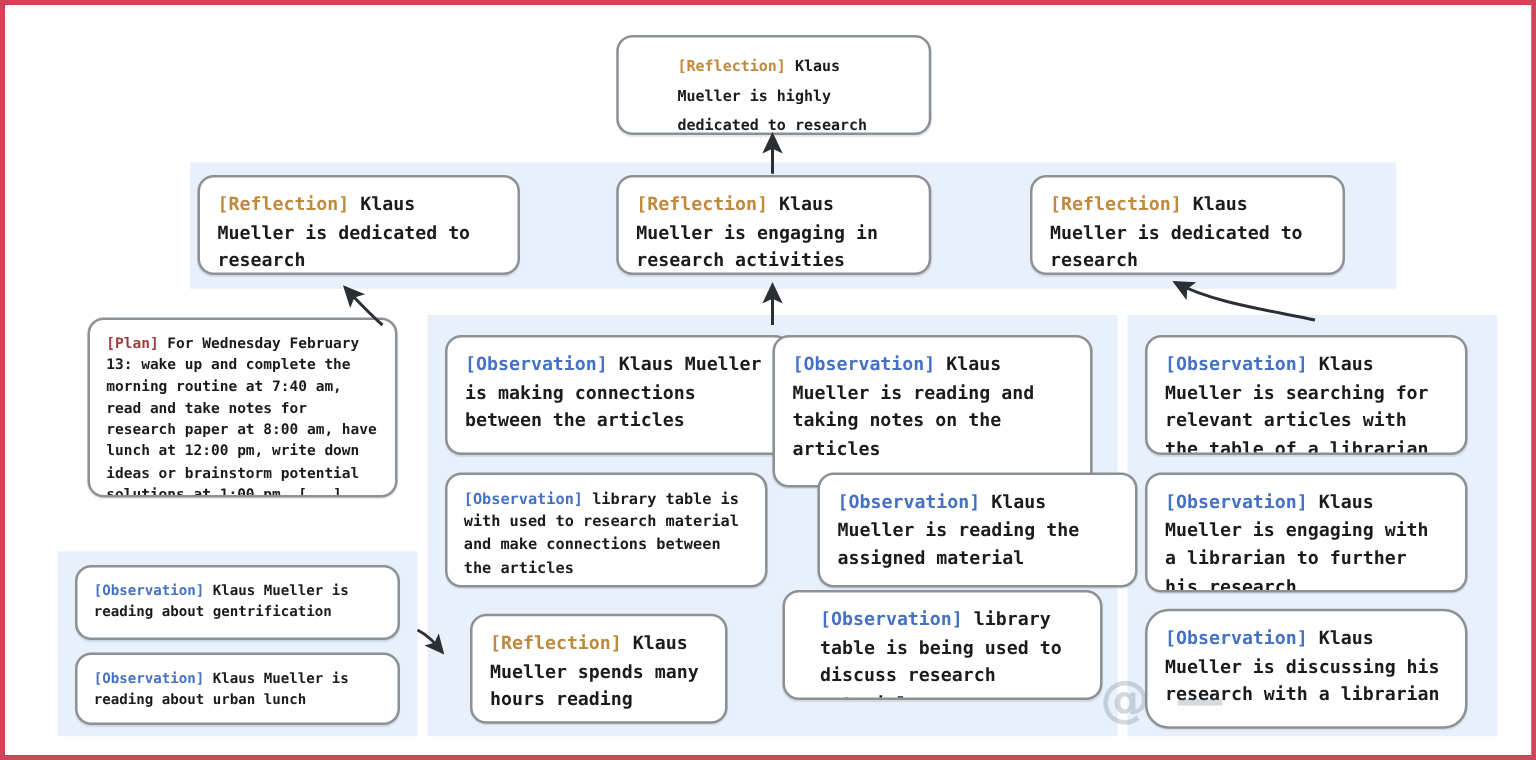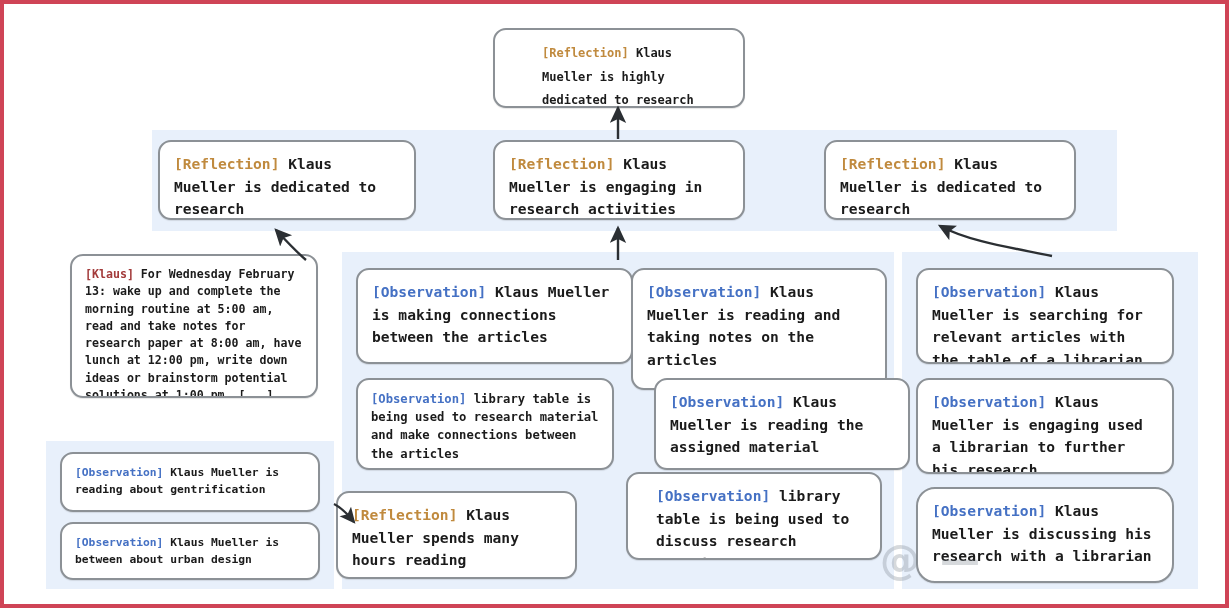"[Klaus]" span.tag { text: Klaus -> Plan }
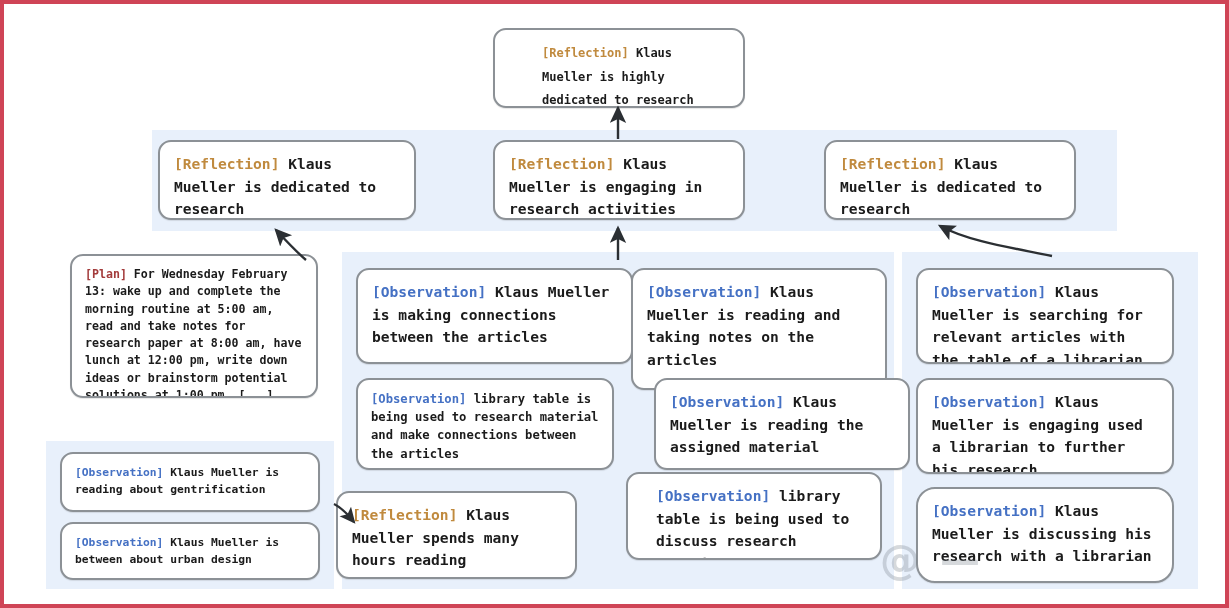"For Wednesday February 13: wake" span { text: 5:00 -> 7:40 }
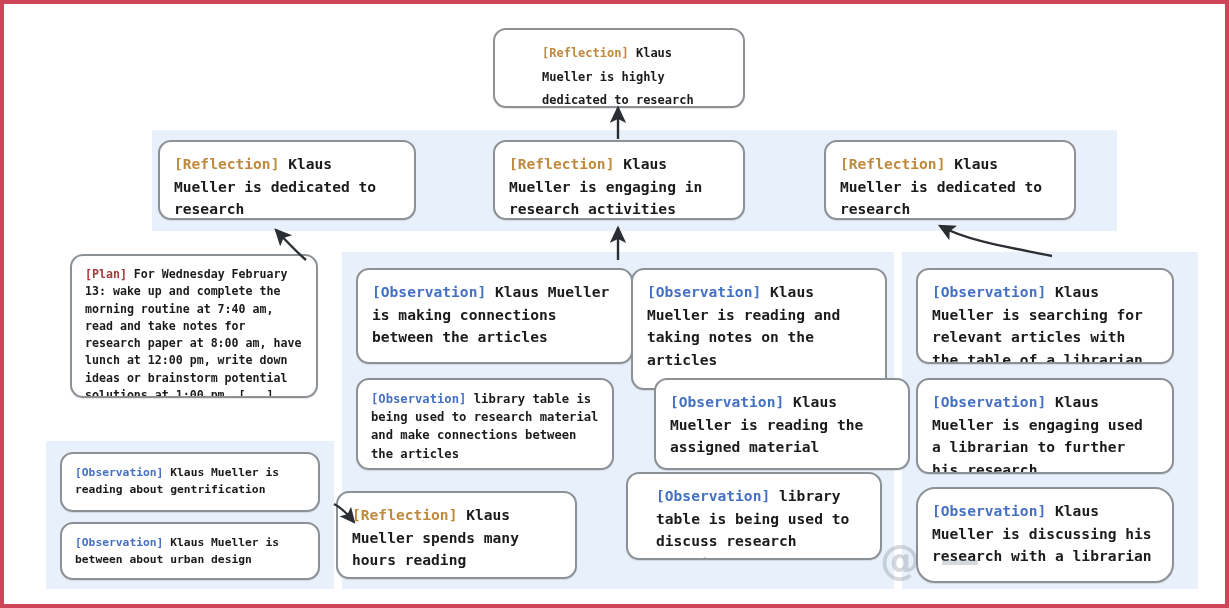"[Observation] Klaus Mueller is reading and" div.node { left: 627px -> 614px }
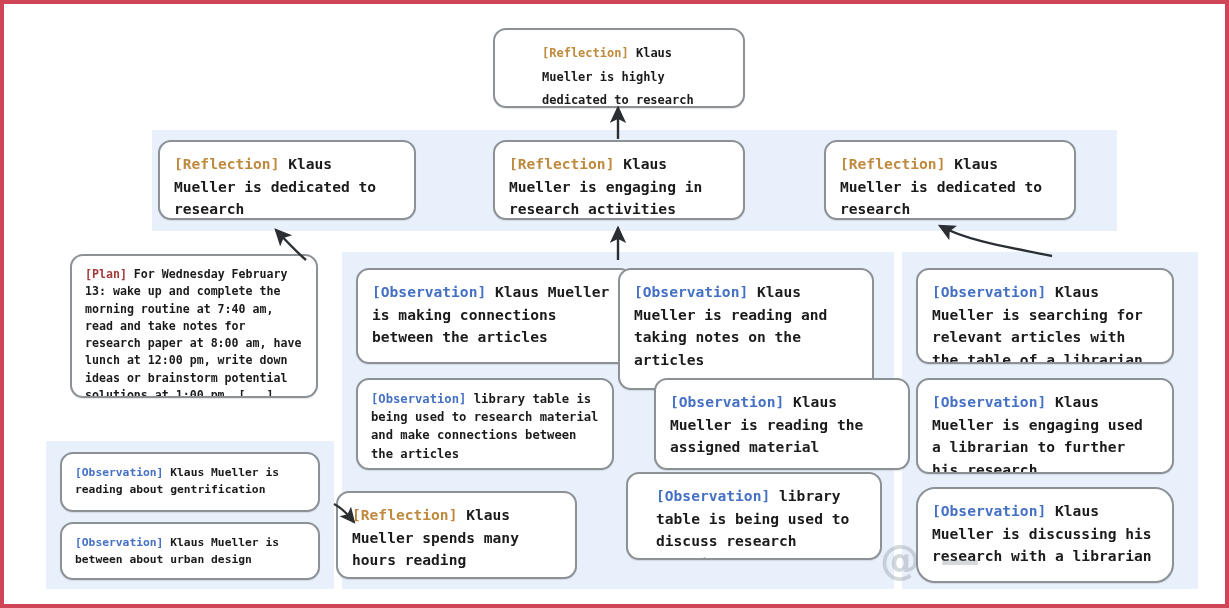"library table is being used to research" span { text: being -> with }
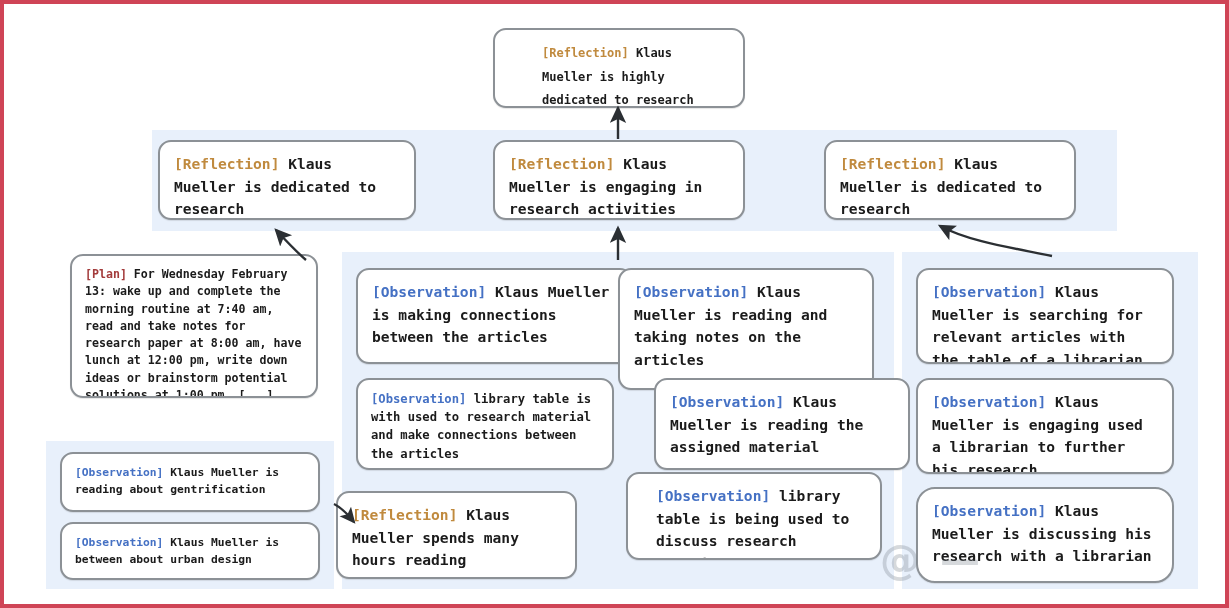"Klaus Mueller is engaging used" span { text: used -> with }
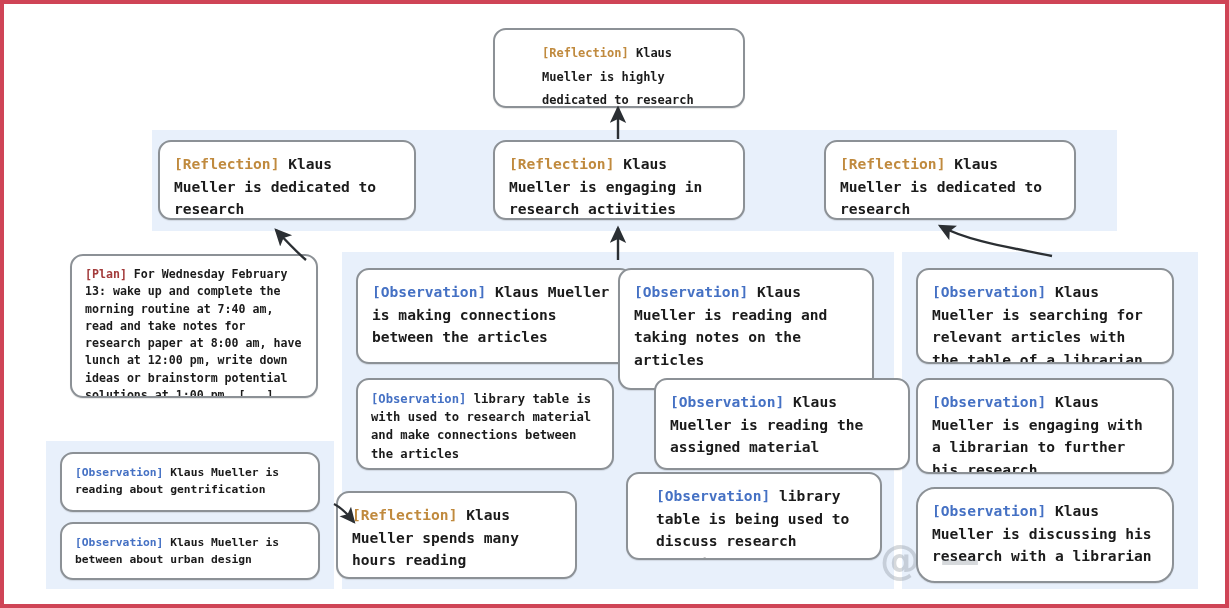"[Reflection] Klaus Mueller spends many" div.node { left: 332px -> 372px; width: 241px -> 206px }
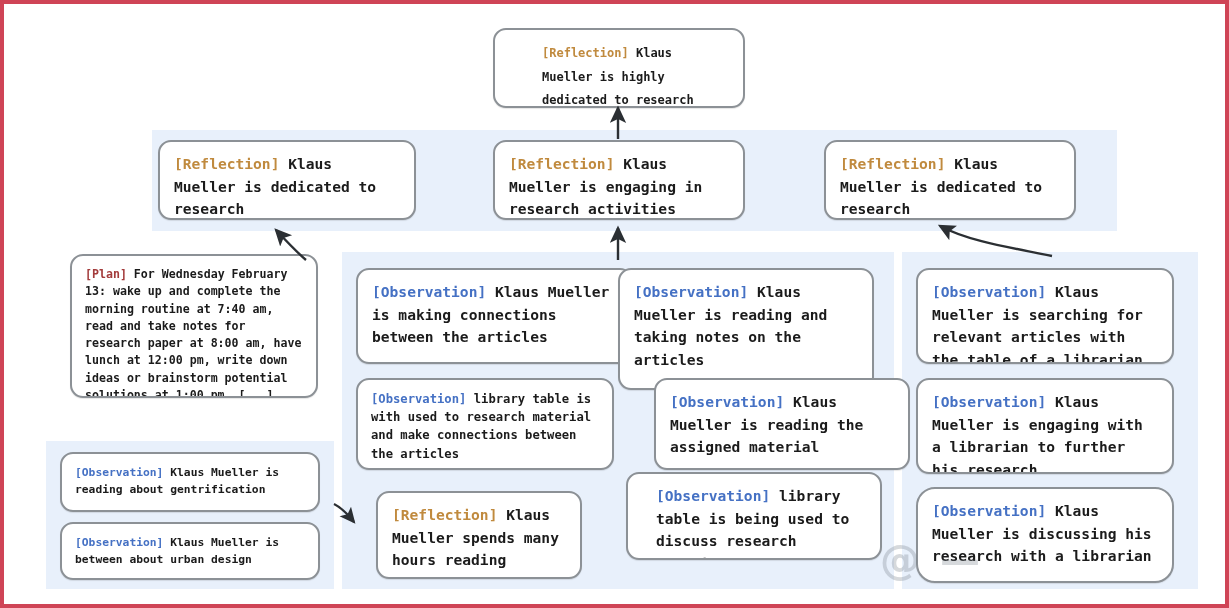"Klaus Mueller is between about" span { text: between about urban design -> reading about urban lunch }
